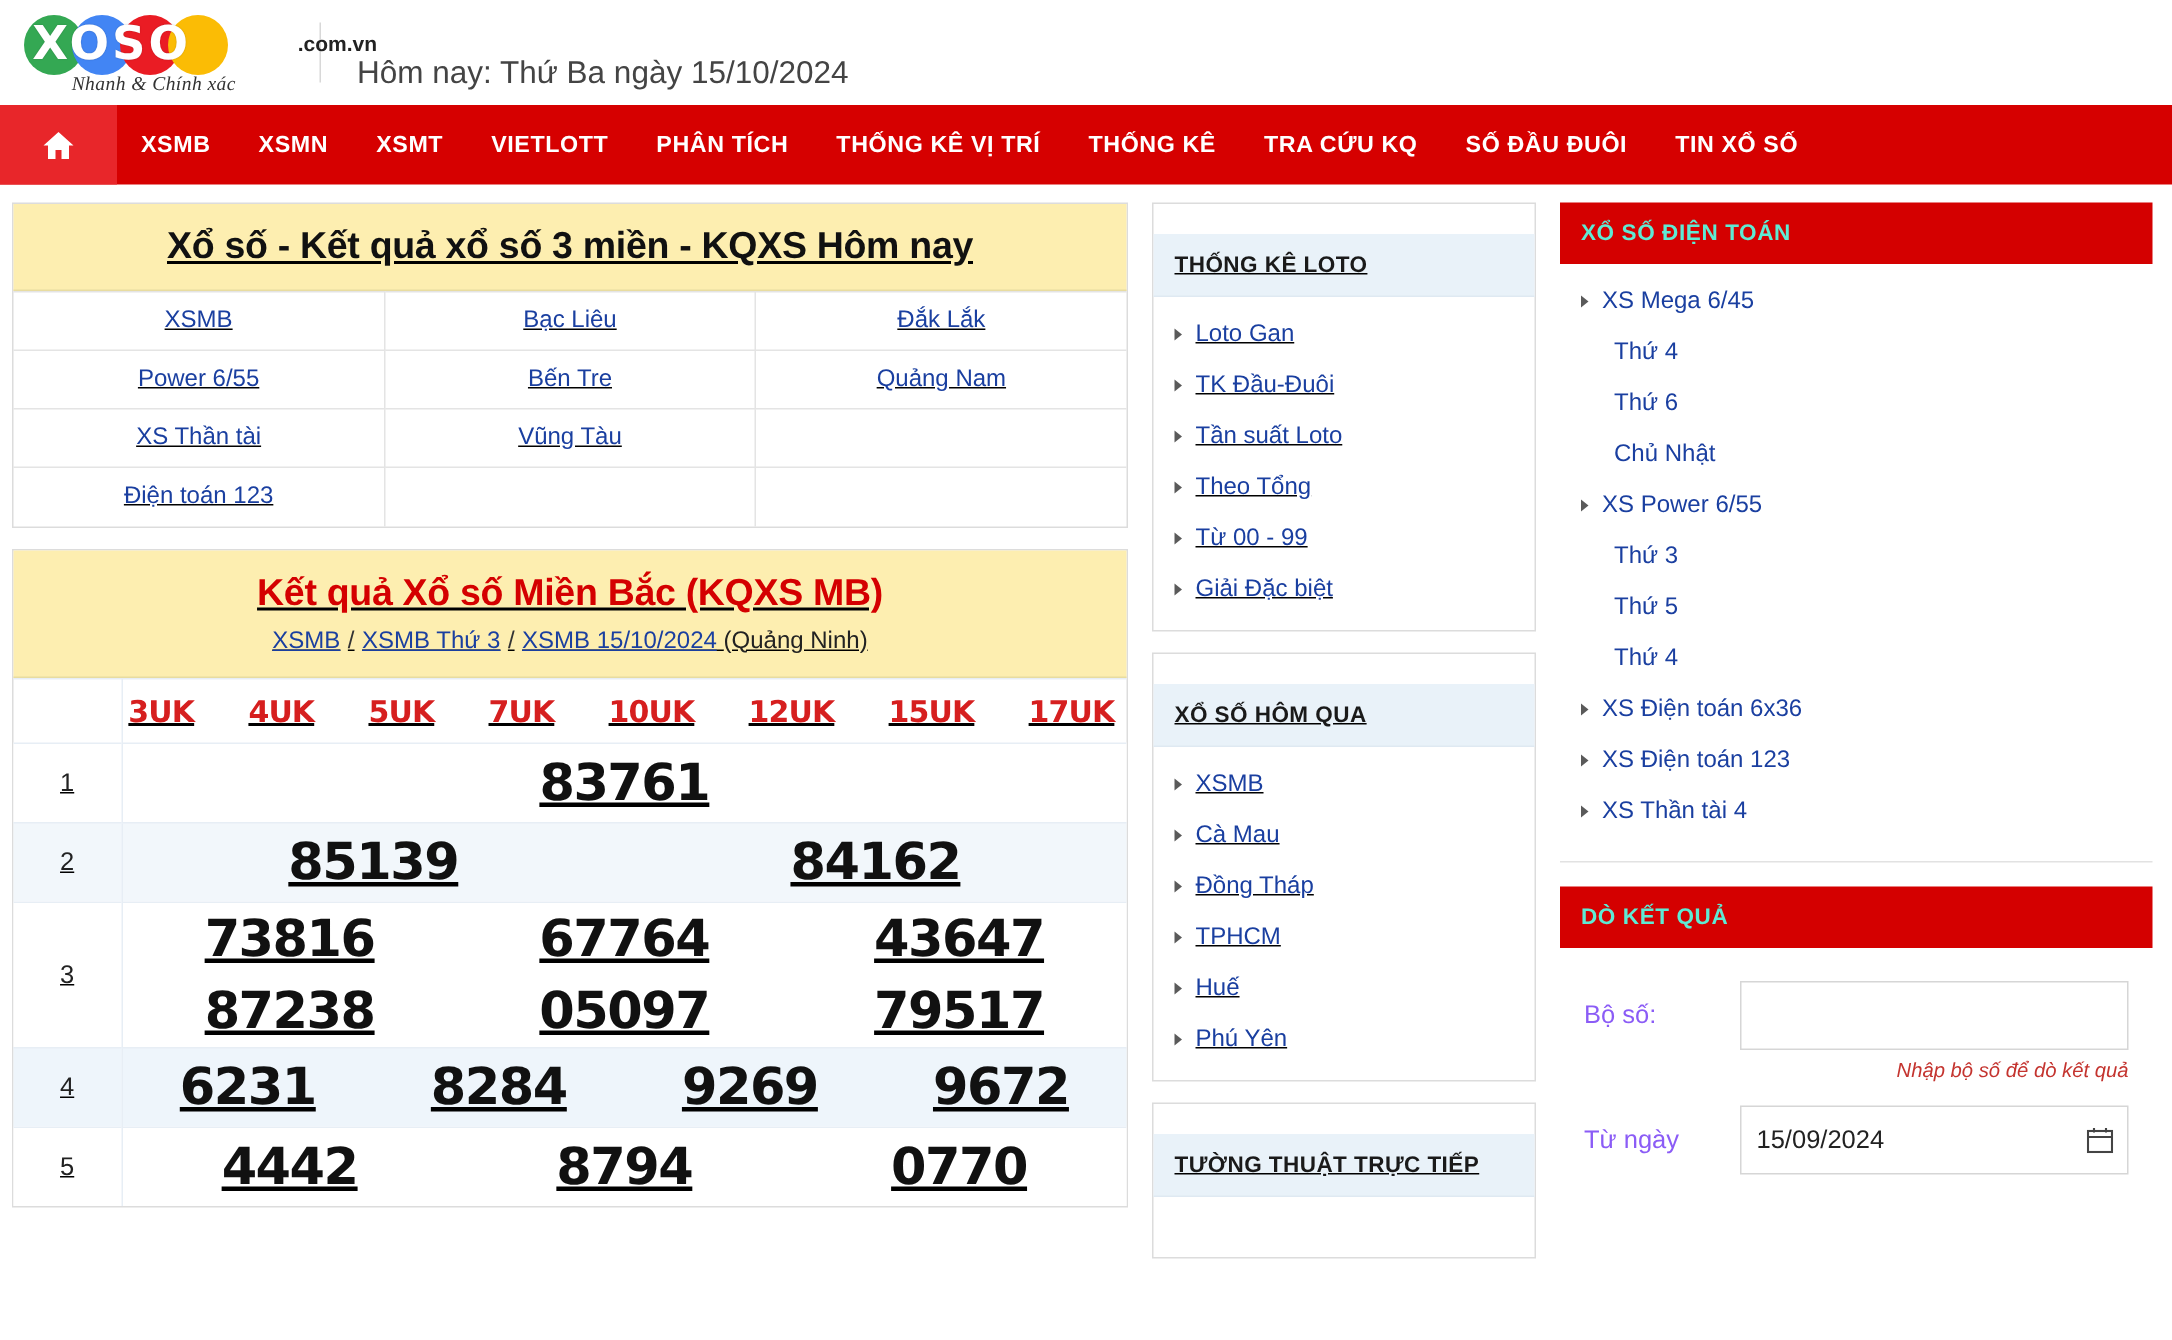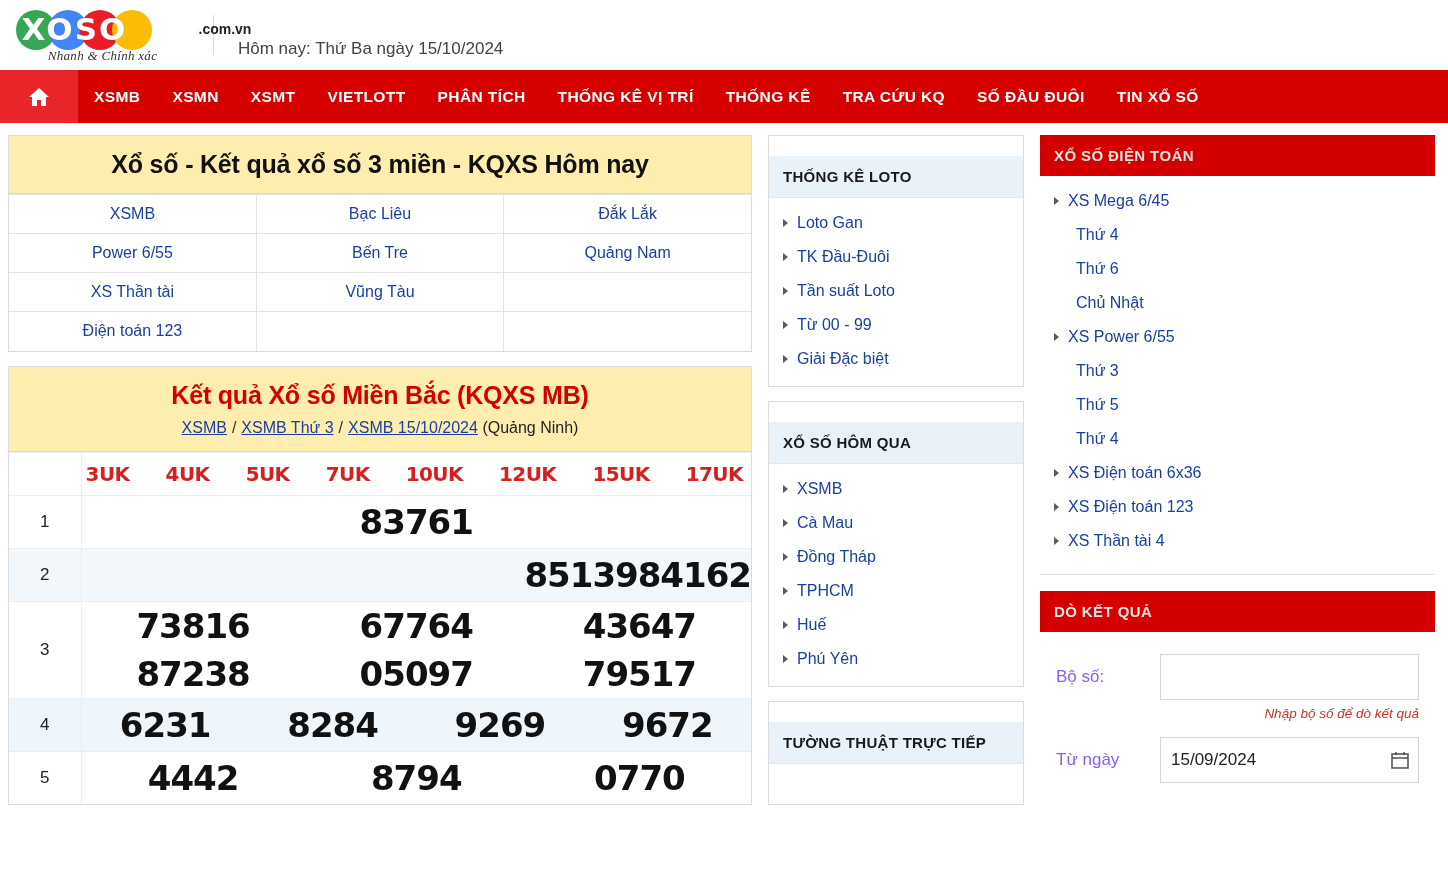"Hôm nay: Thứ Ba ngày" .header-date { font-size: 17px -> 21px }
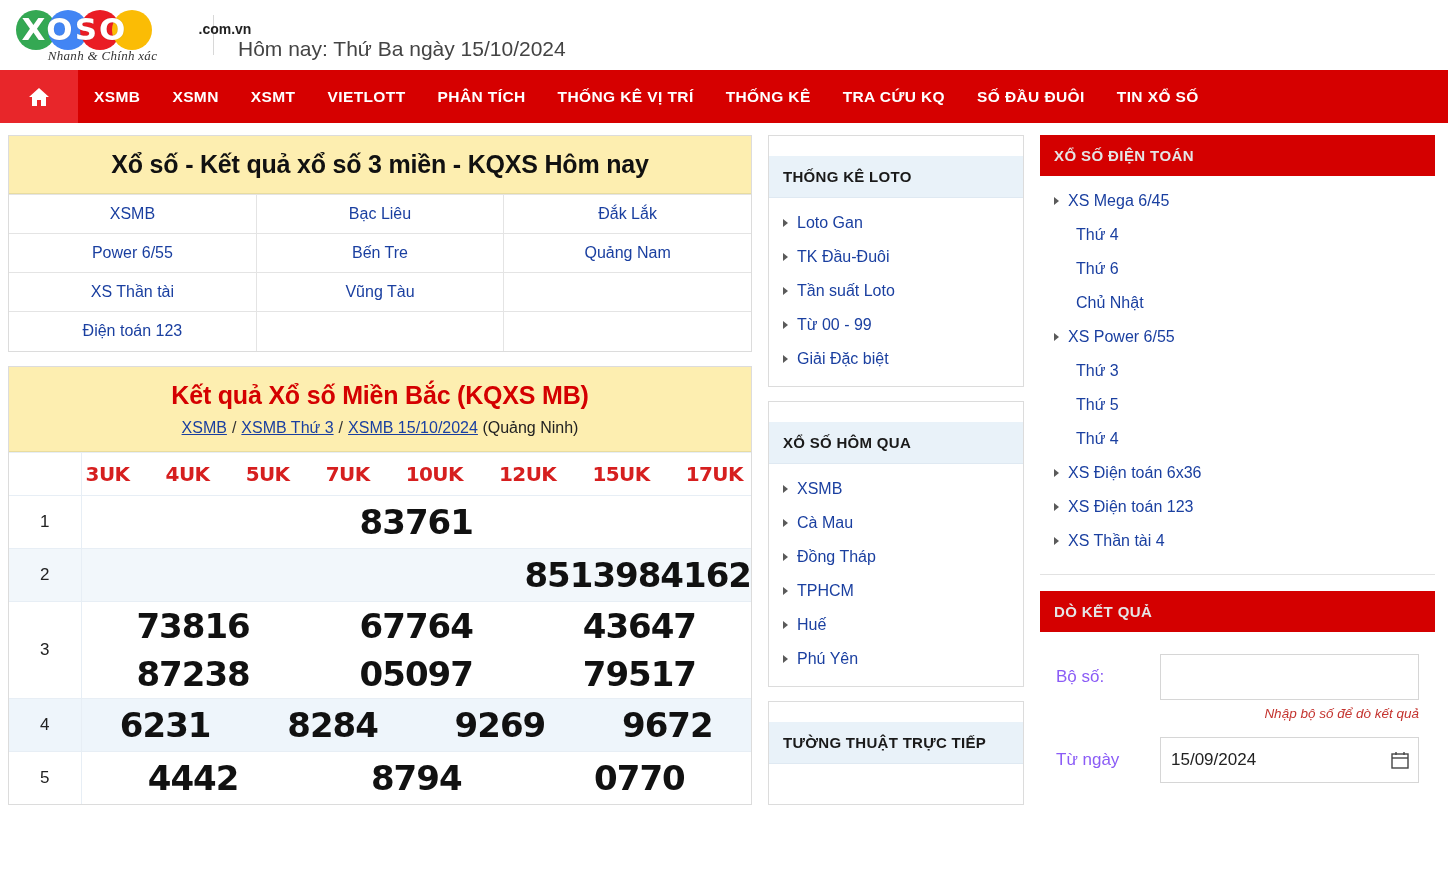"Xổ số - Kết quả" .panel { text-decoration: none -> underline }
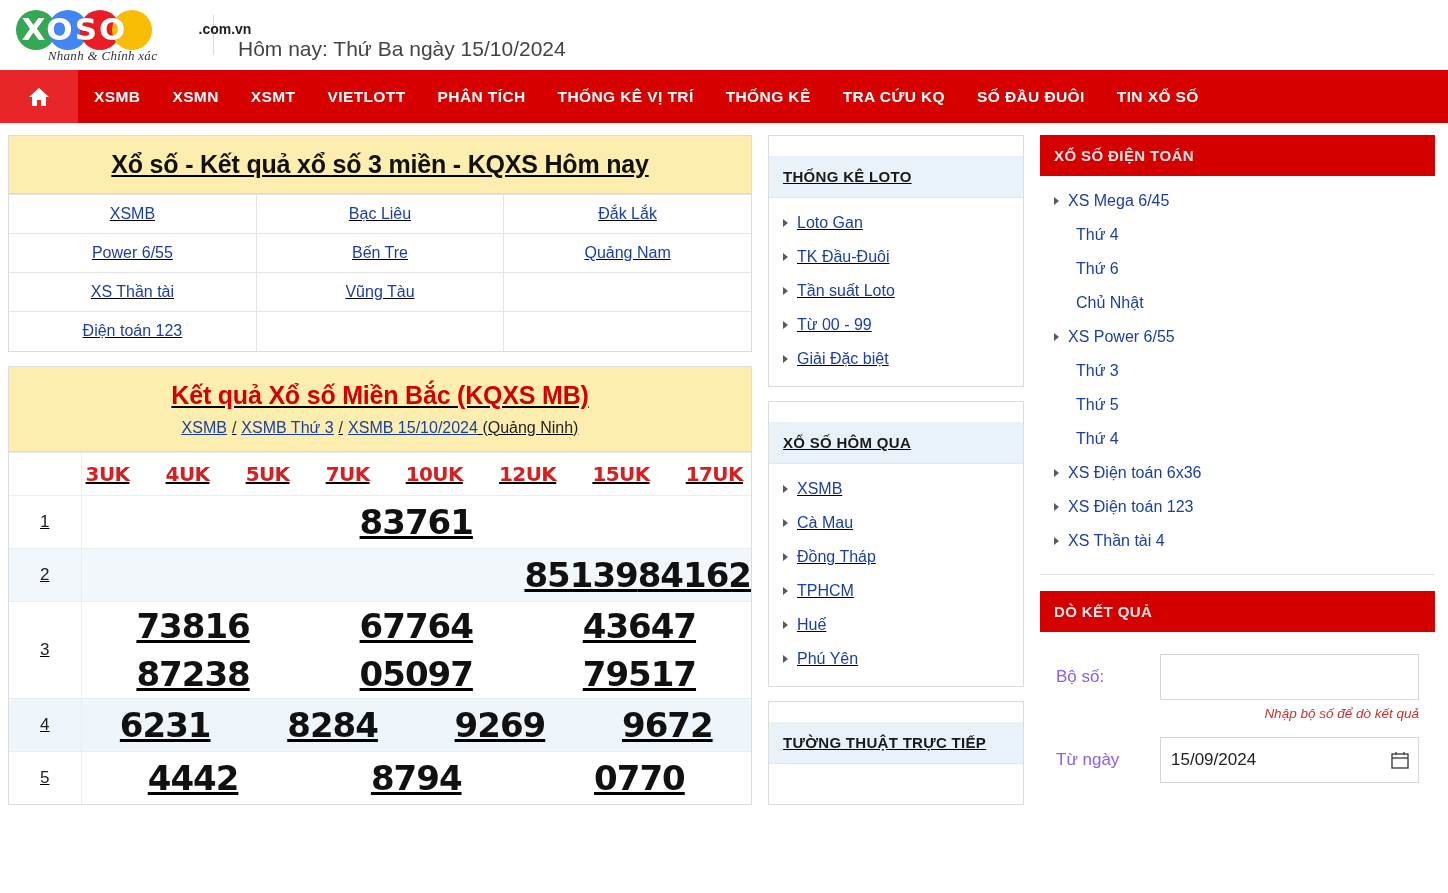"XỔ SỐ ĐIỆN TOÁN" .panel-head-red .ttl { color: #e5e5e5 -> #5eead4 }
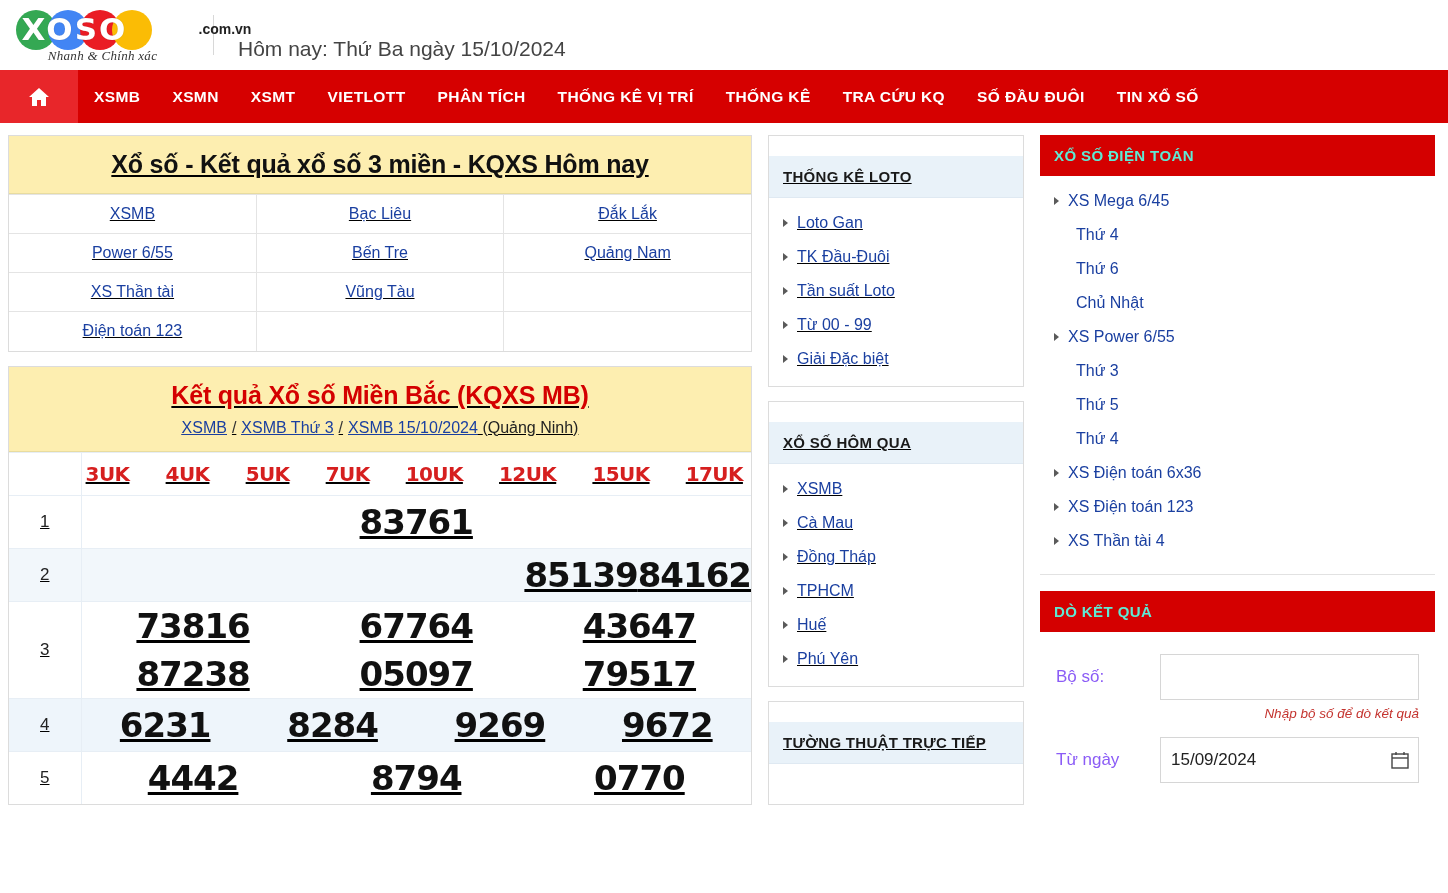"Theo Tổng" li { html: none -> <li> <span></span> <span>Theo Tổng</span> </li> }
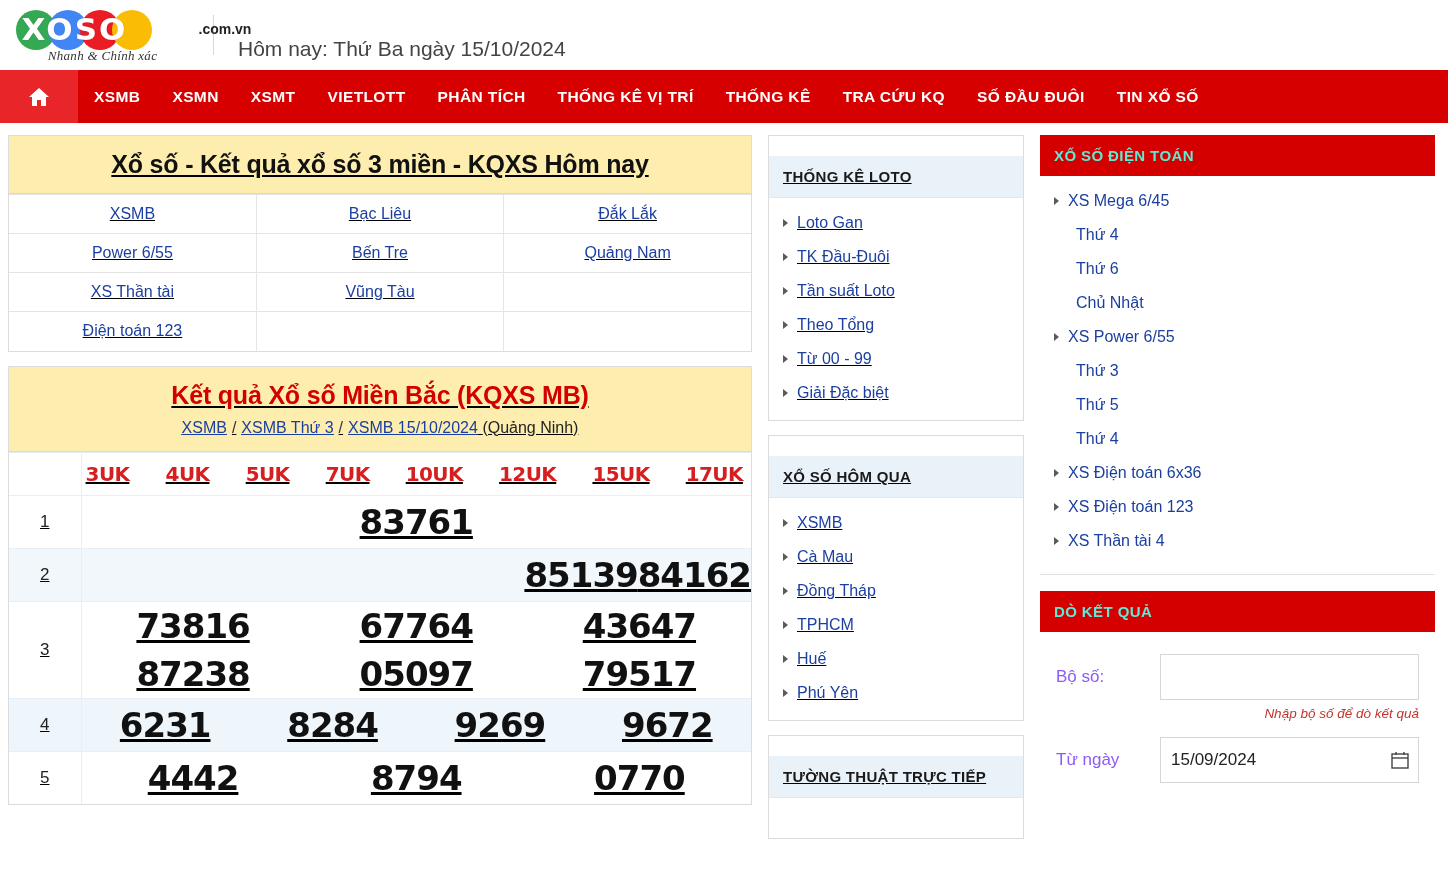"85139" .r-2 .prize-row { justify-content: flex-end -> none }
